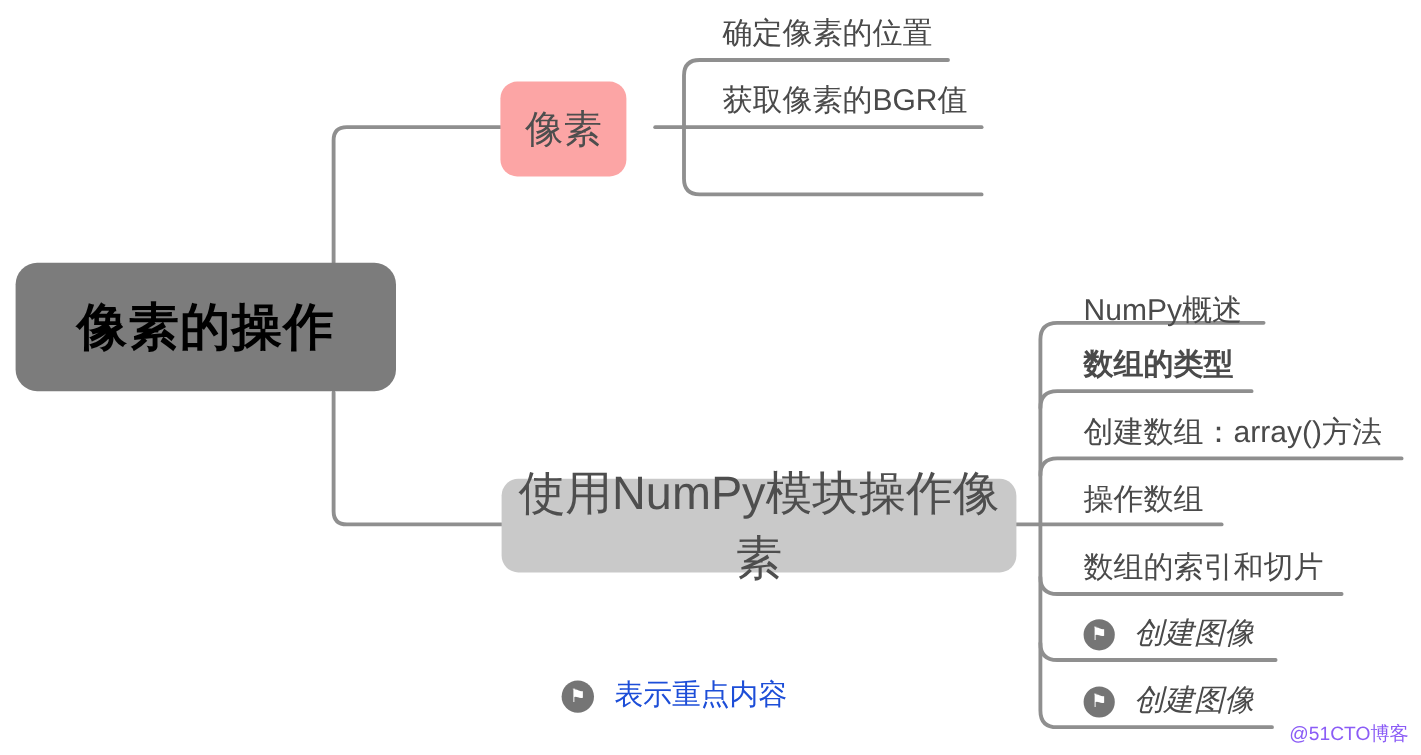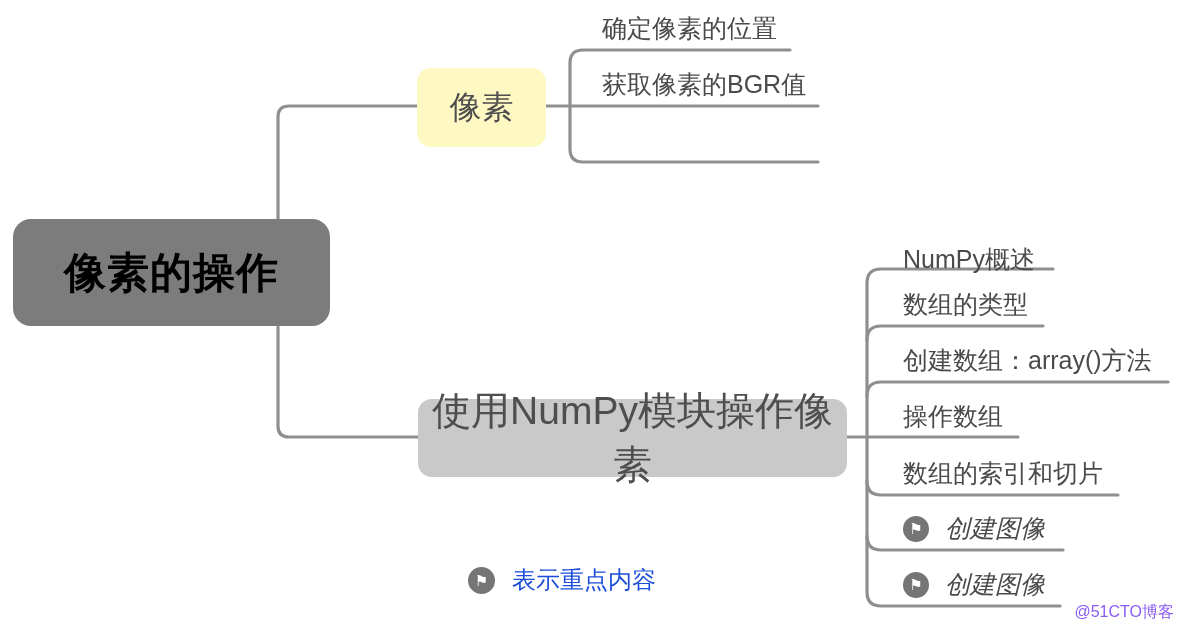"像素" .pixel-box { background: #fef9c3 -> #fca5a5; width: 129px -> 105px }
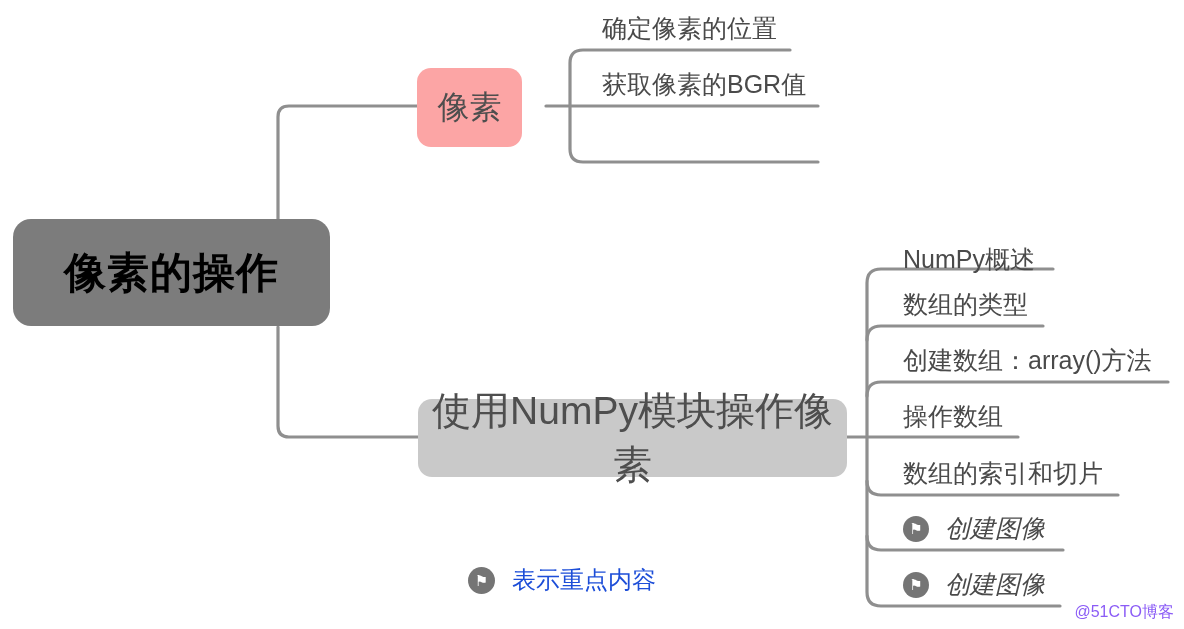"数组的类型" div.leaf-label { font-weight: none -> bold }
